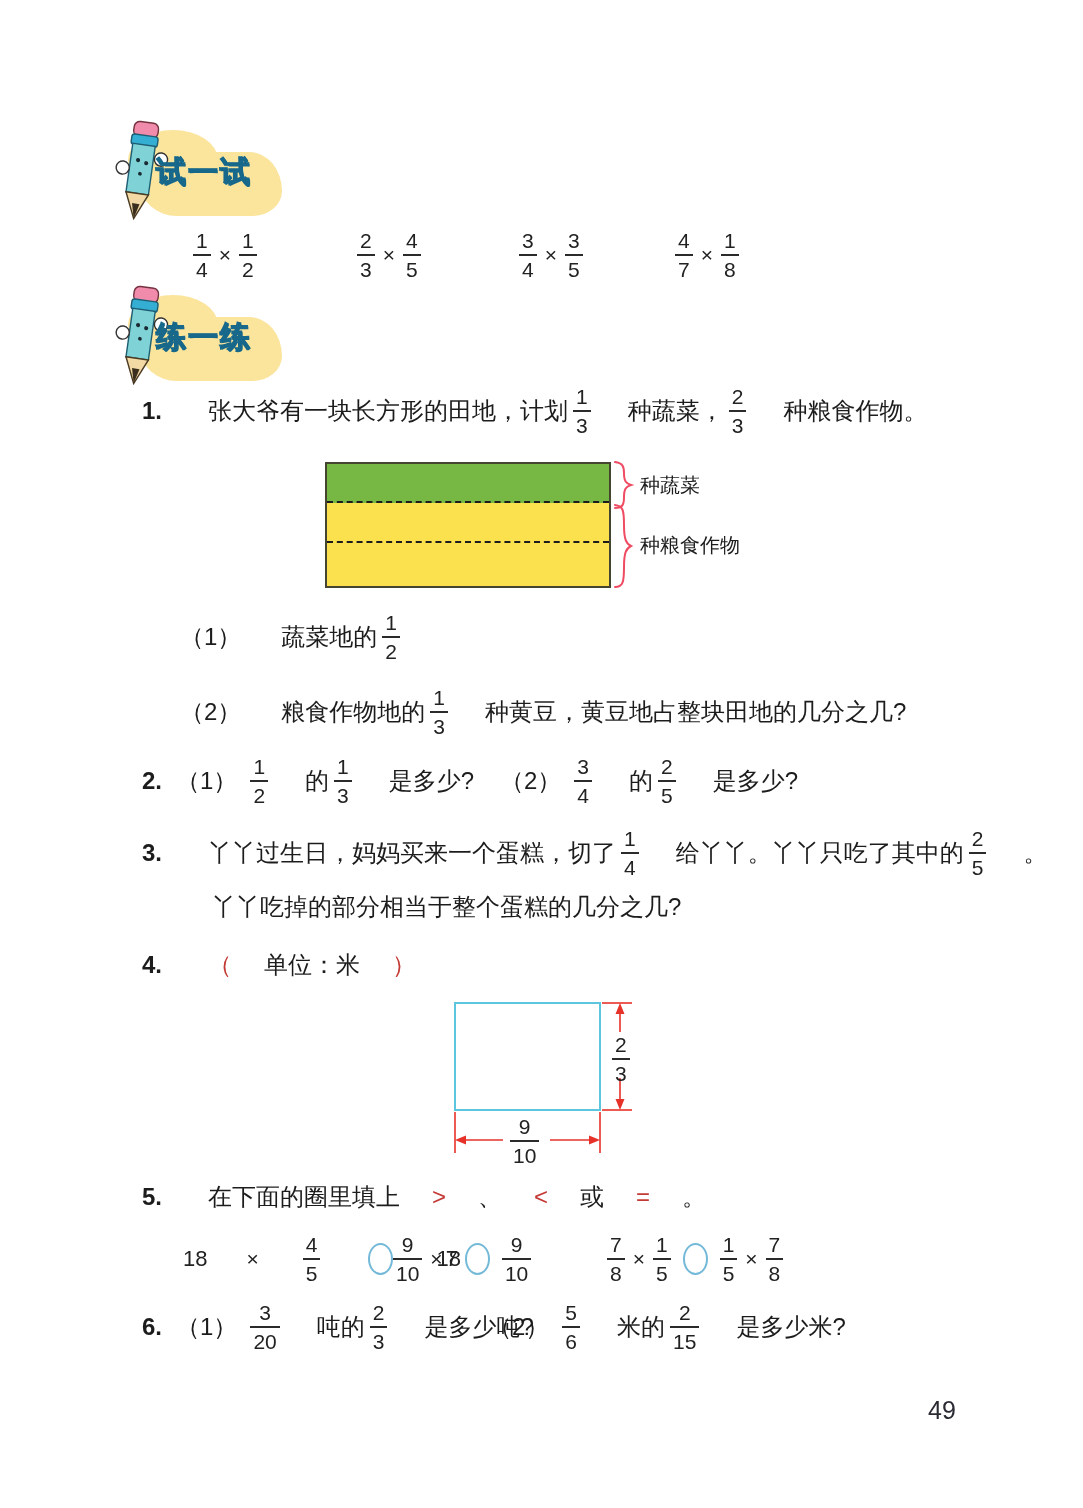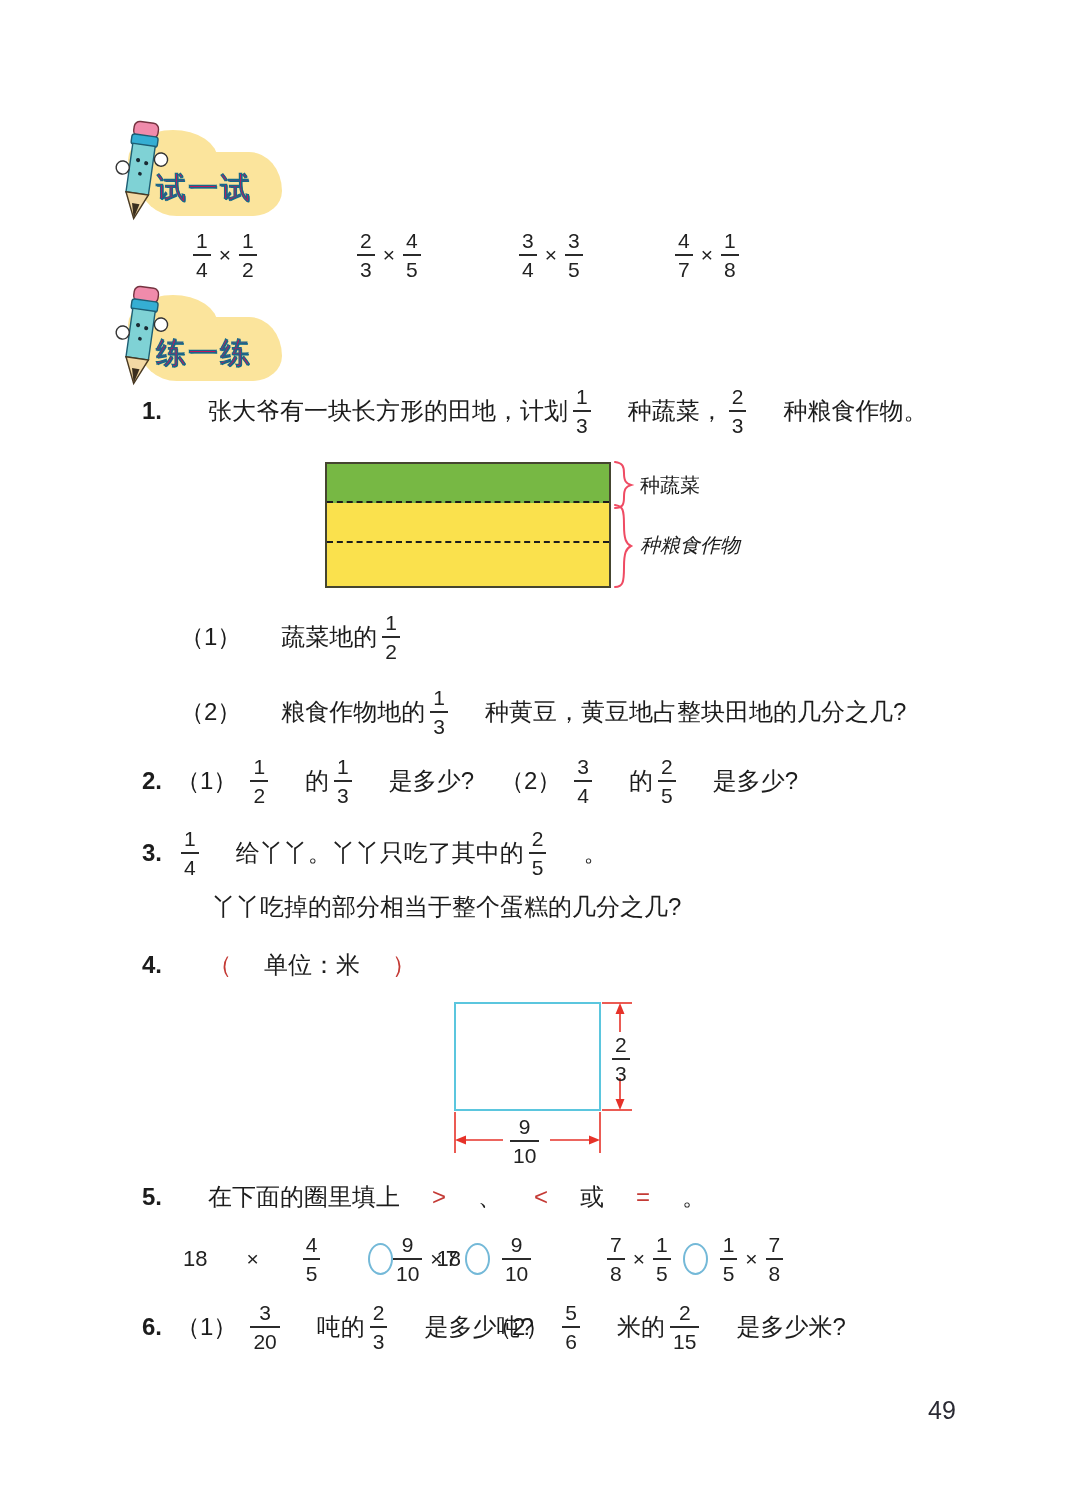"试一试" .section-title { color: #be185d -> #0f766e; font-weight: normal -> bold; top: 52px -> 36px }
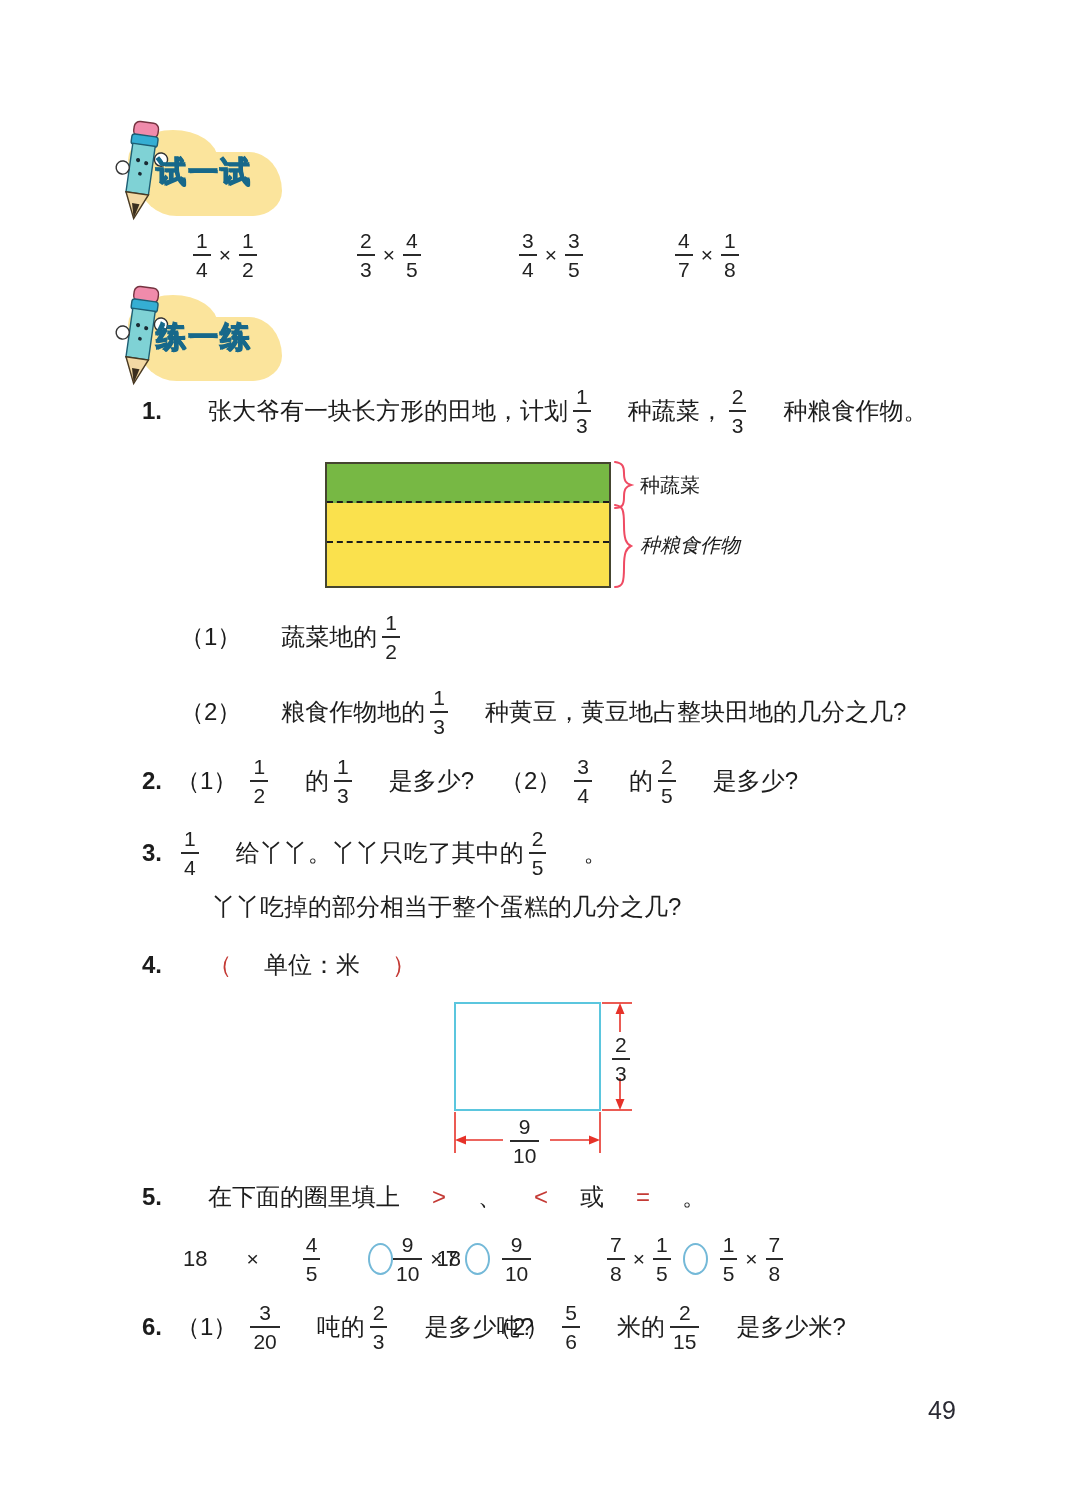"种粮食作物" span.field-label { font-style: italic -> none }
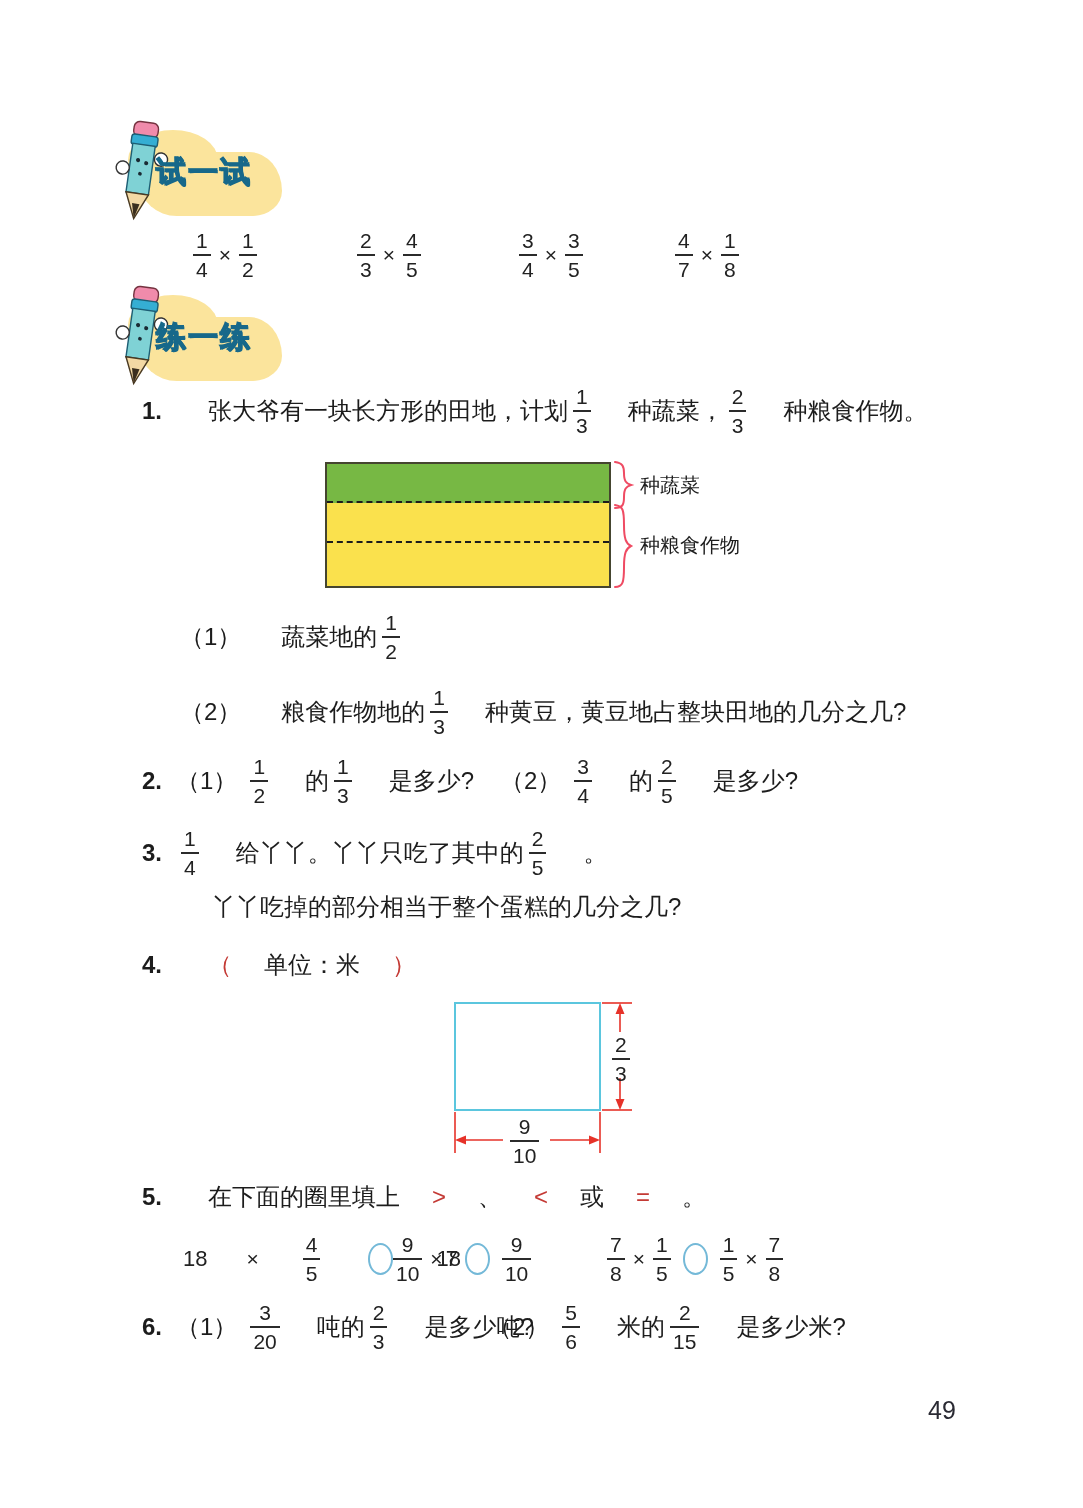"丫丫过生日，妈妈买来一个蛋糕，切了" span.cn { html: none -> <span>丫丫过生日，妈妈买来一个蛋糕，切了</span> }
